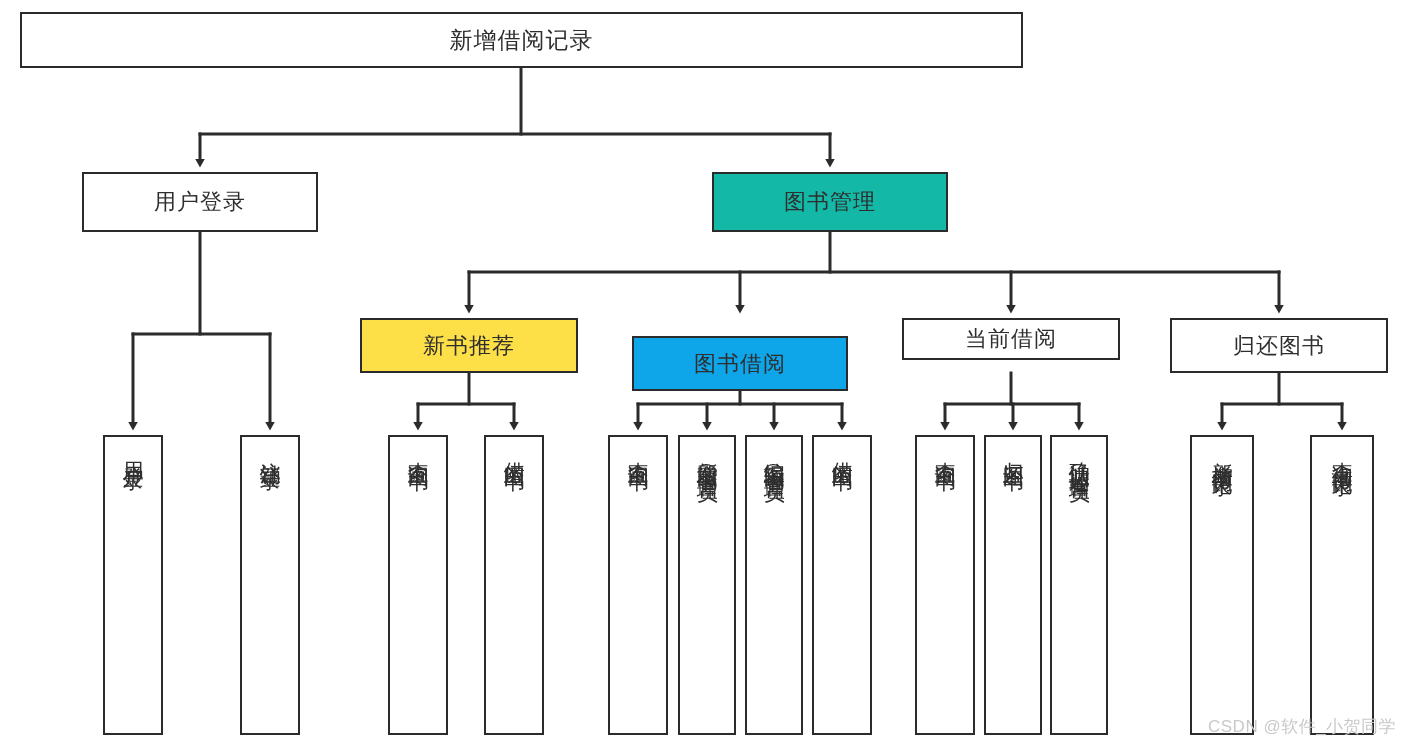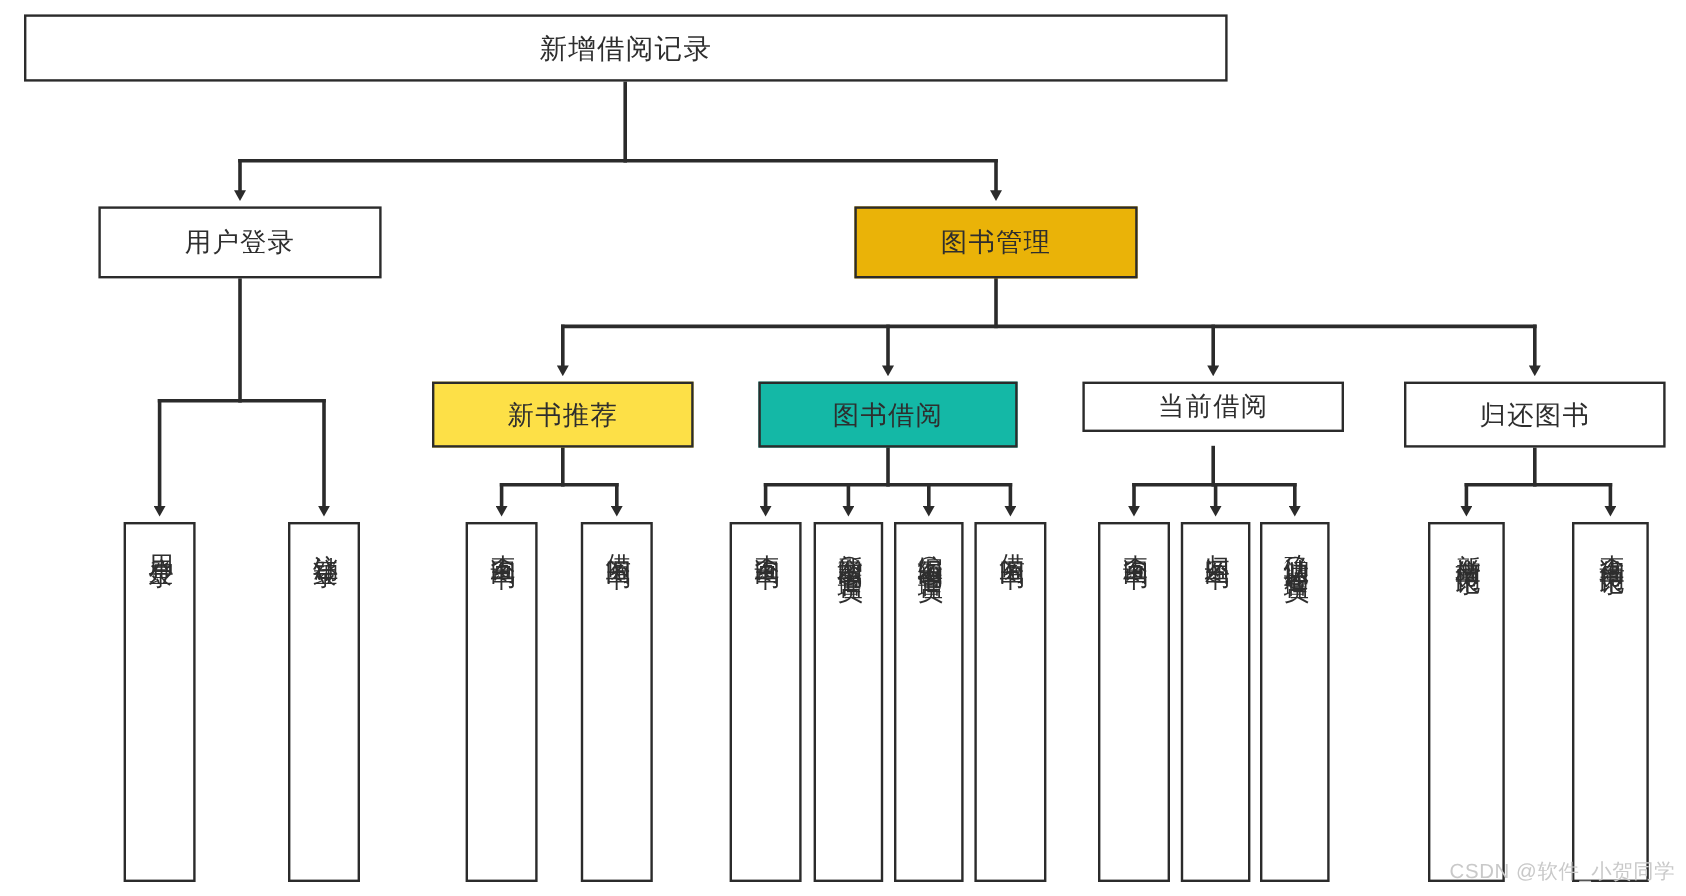"图书管理" div.node { background: #eab308 -> #14b8a6 }
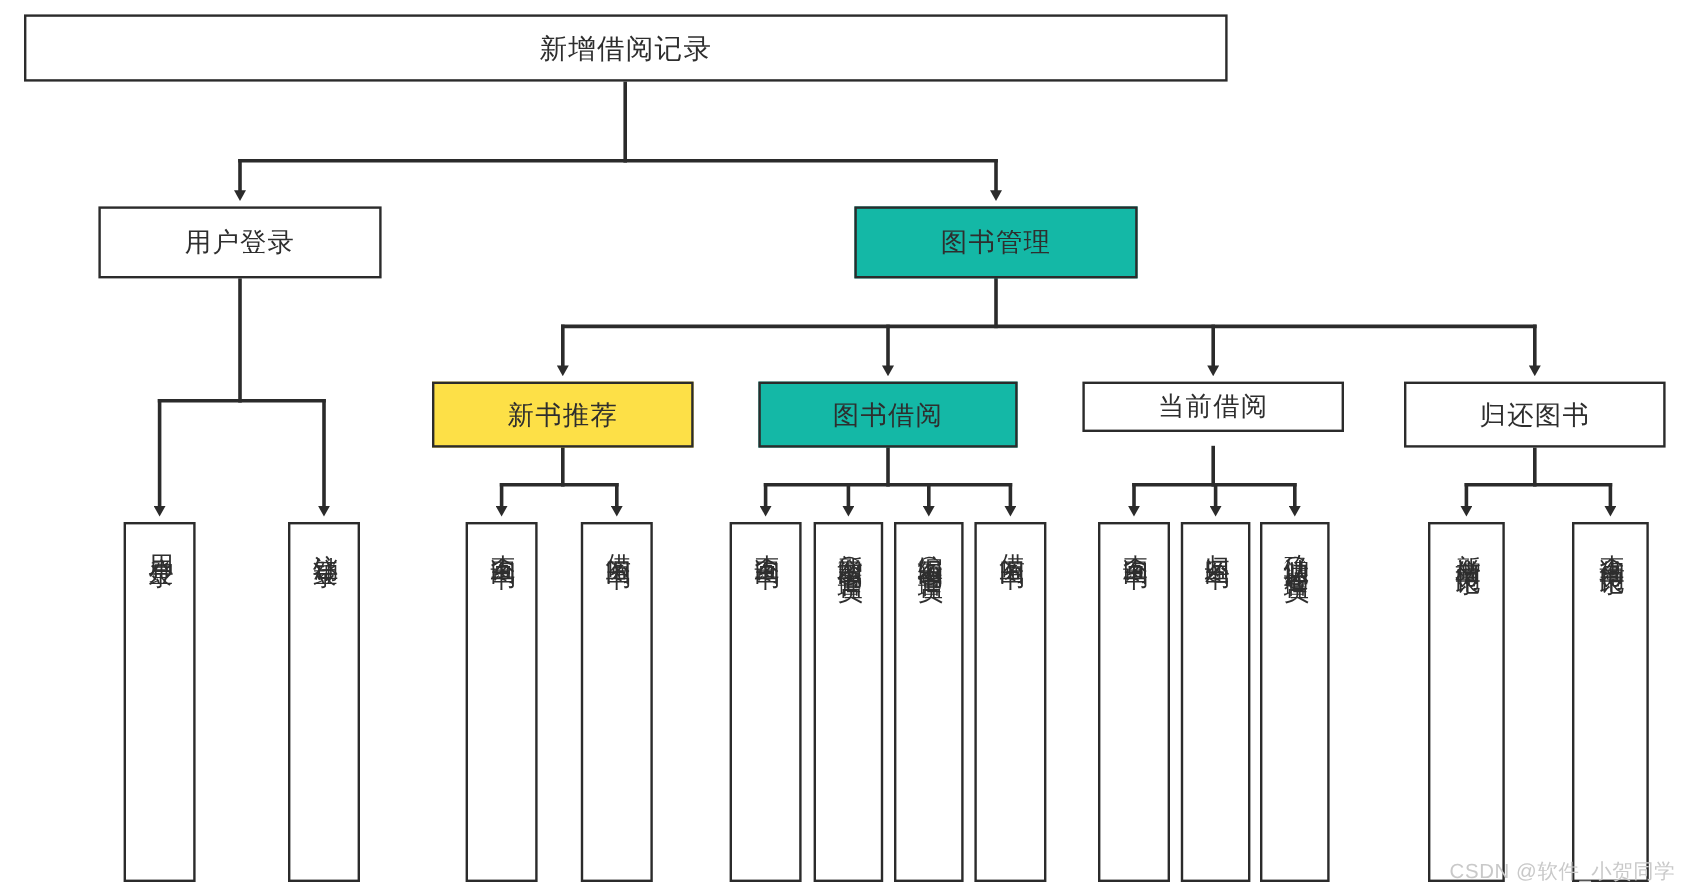"图书借阅" div.node { background: #14b8a6 -> #0ea5e9; top: 318px -> 336px }
